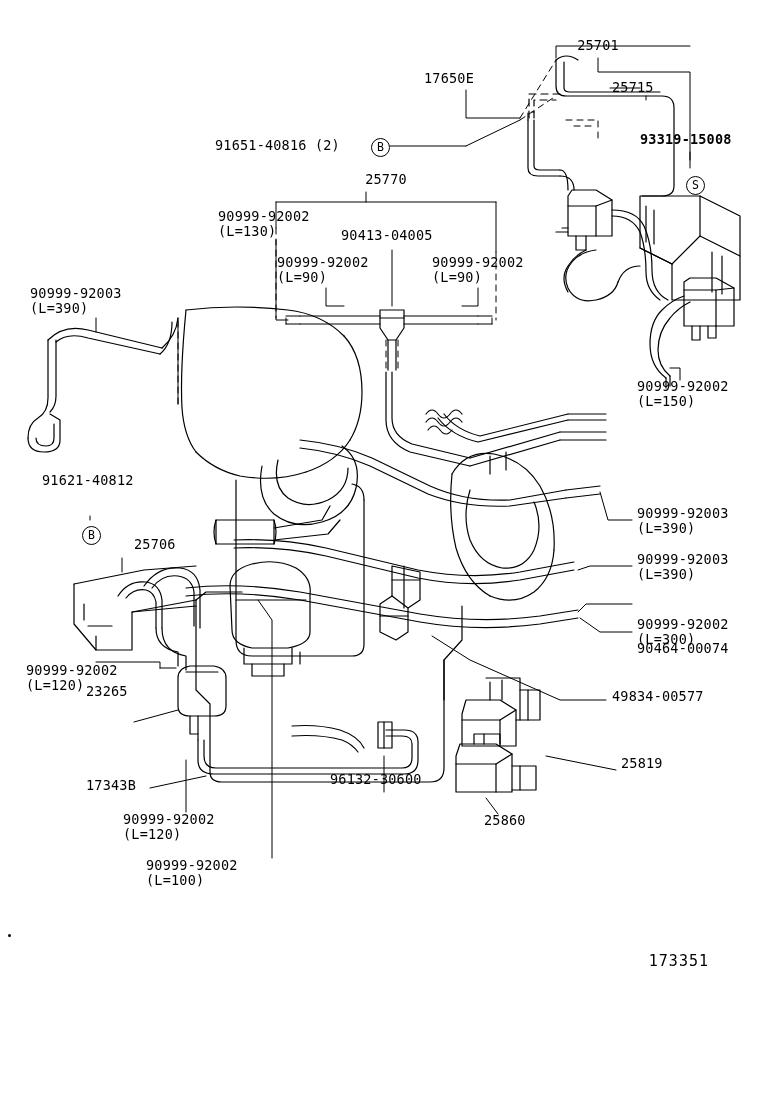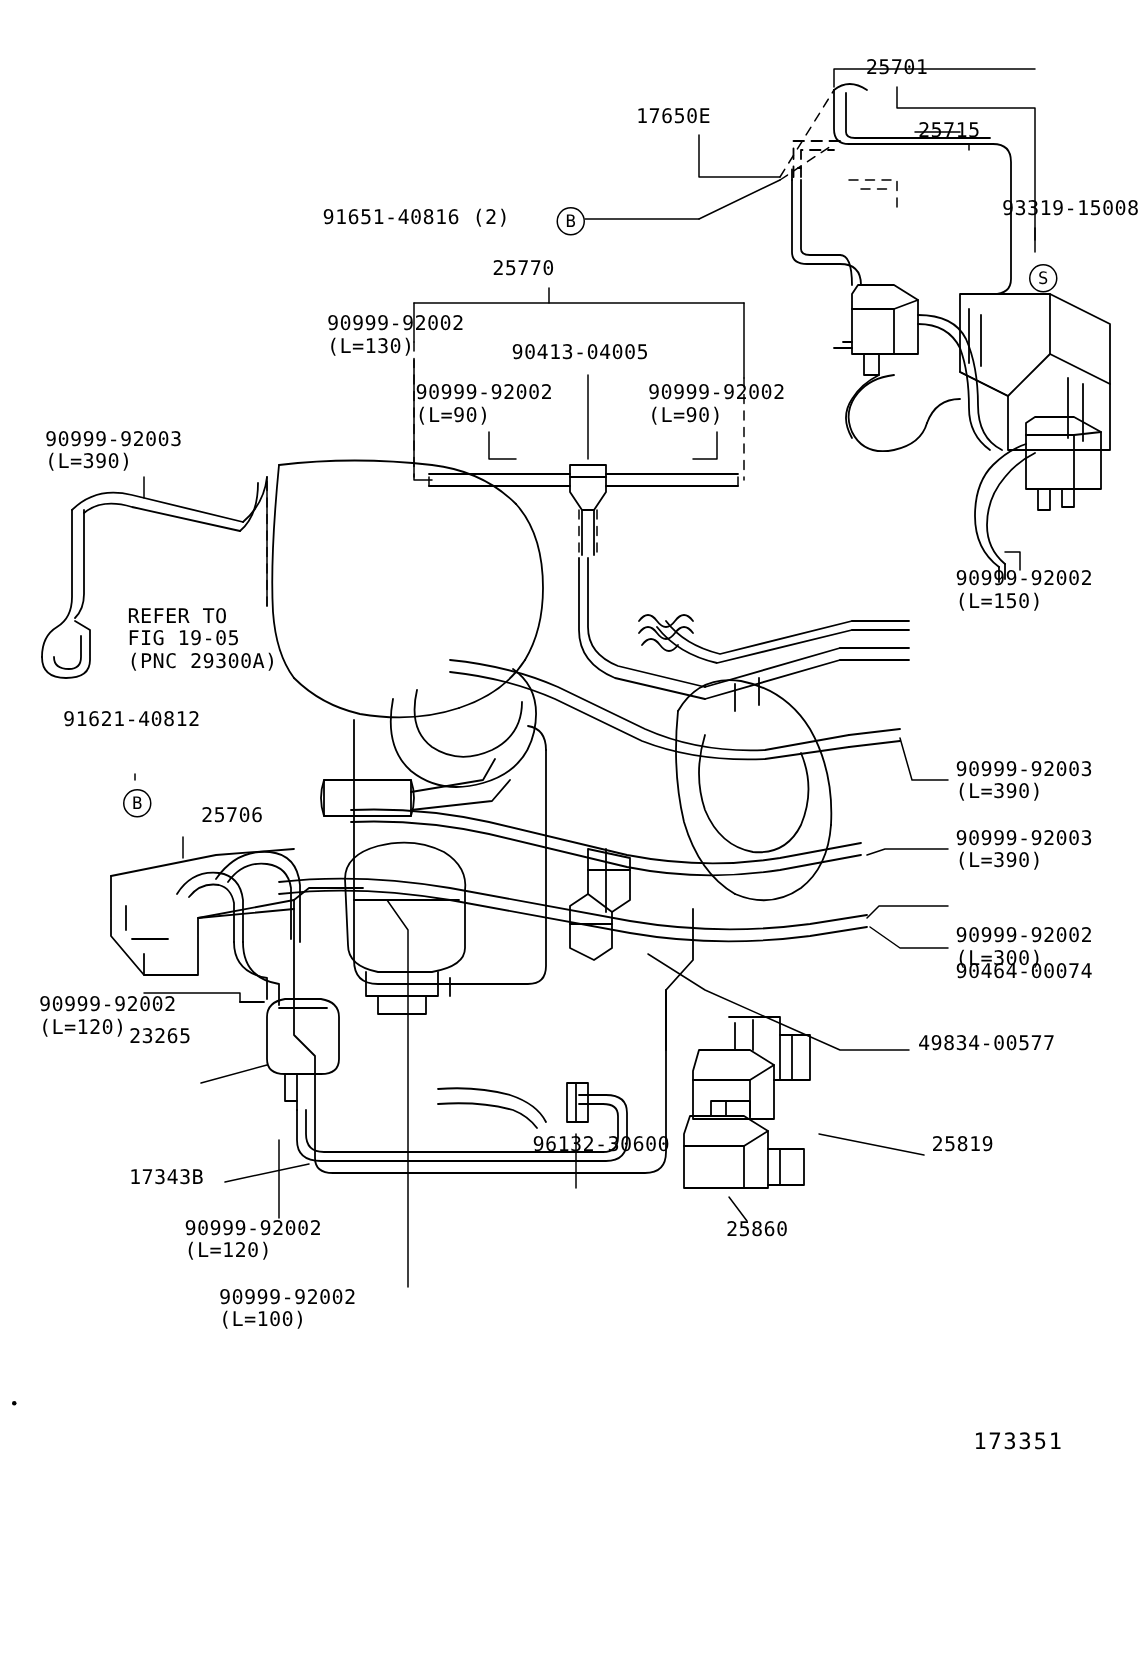"93319-15008" div.lbl { font-weight: none -> bold; left: 668px -> 640px }
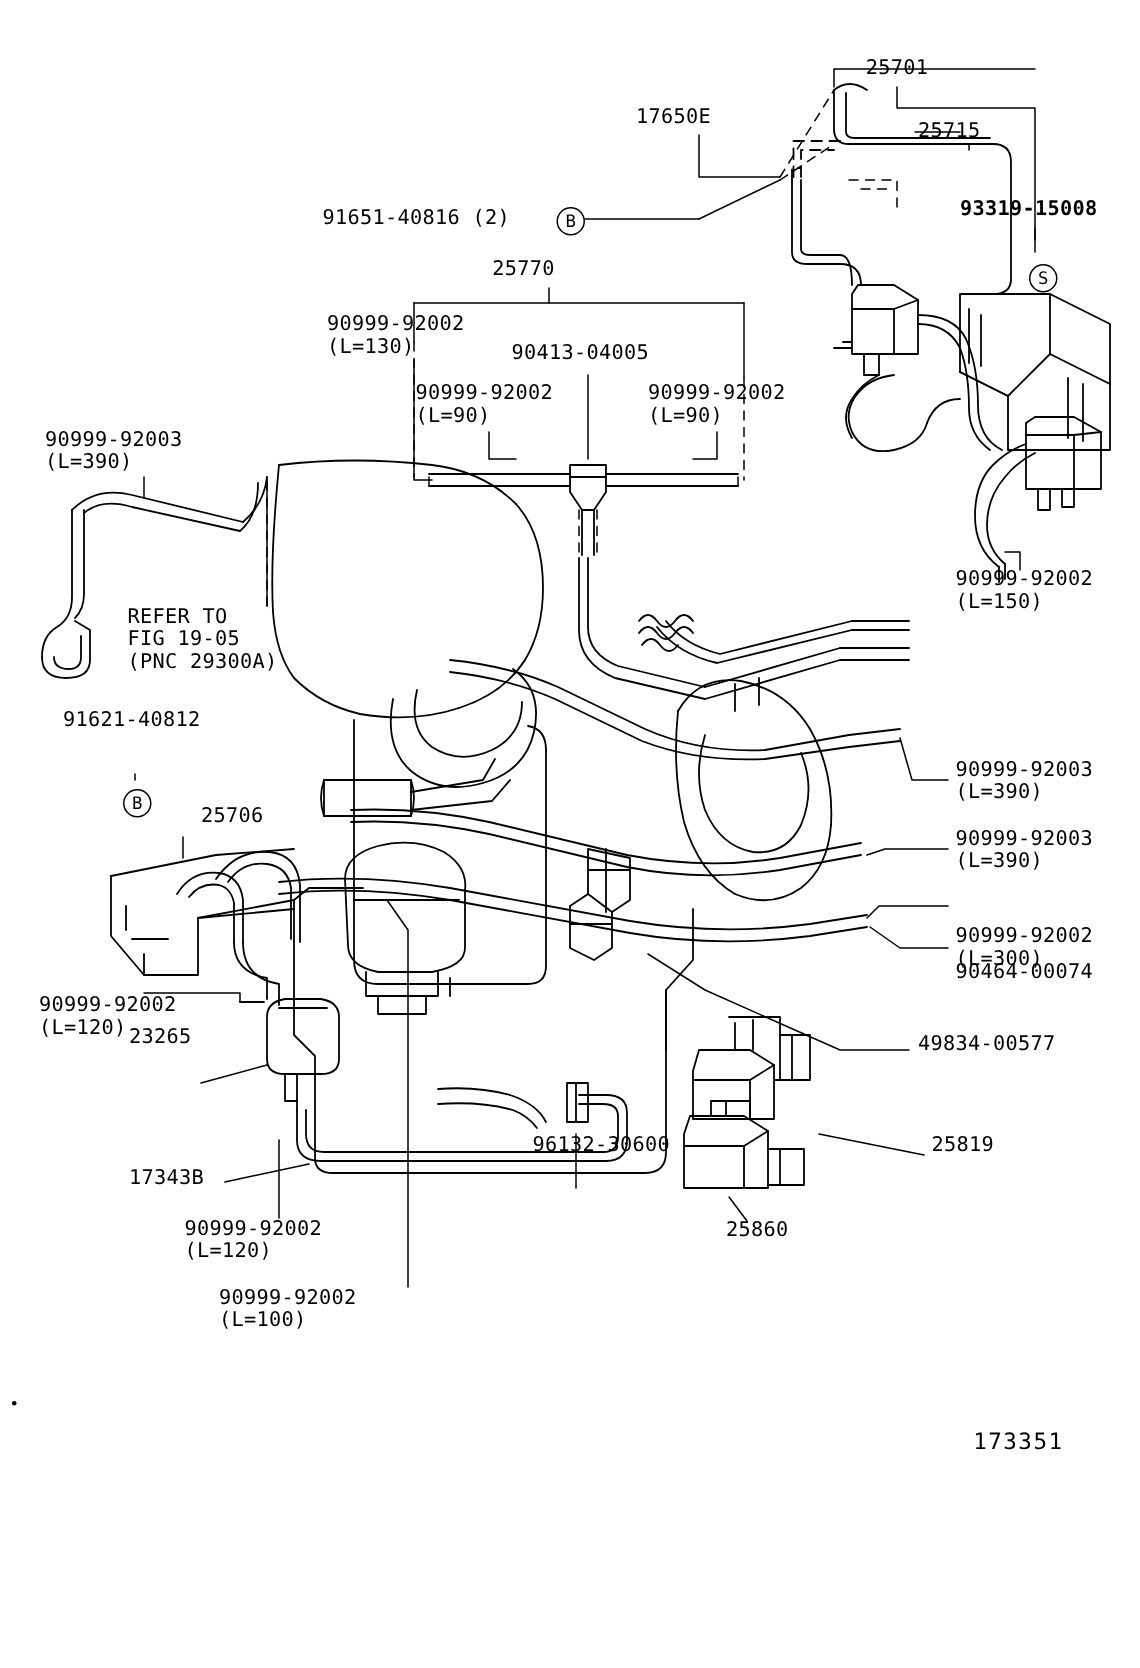"25770" div.lbl { left: 349px -> 386px }
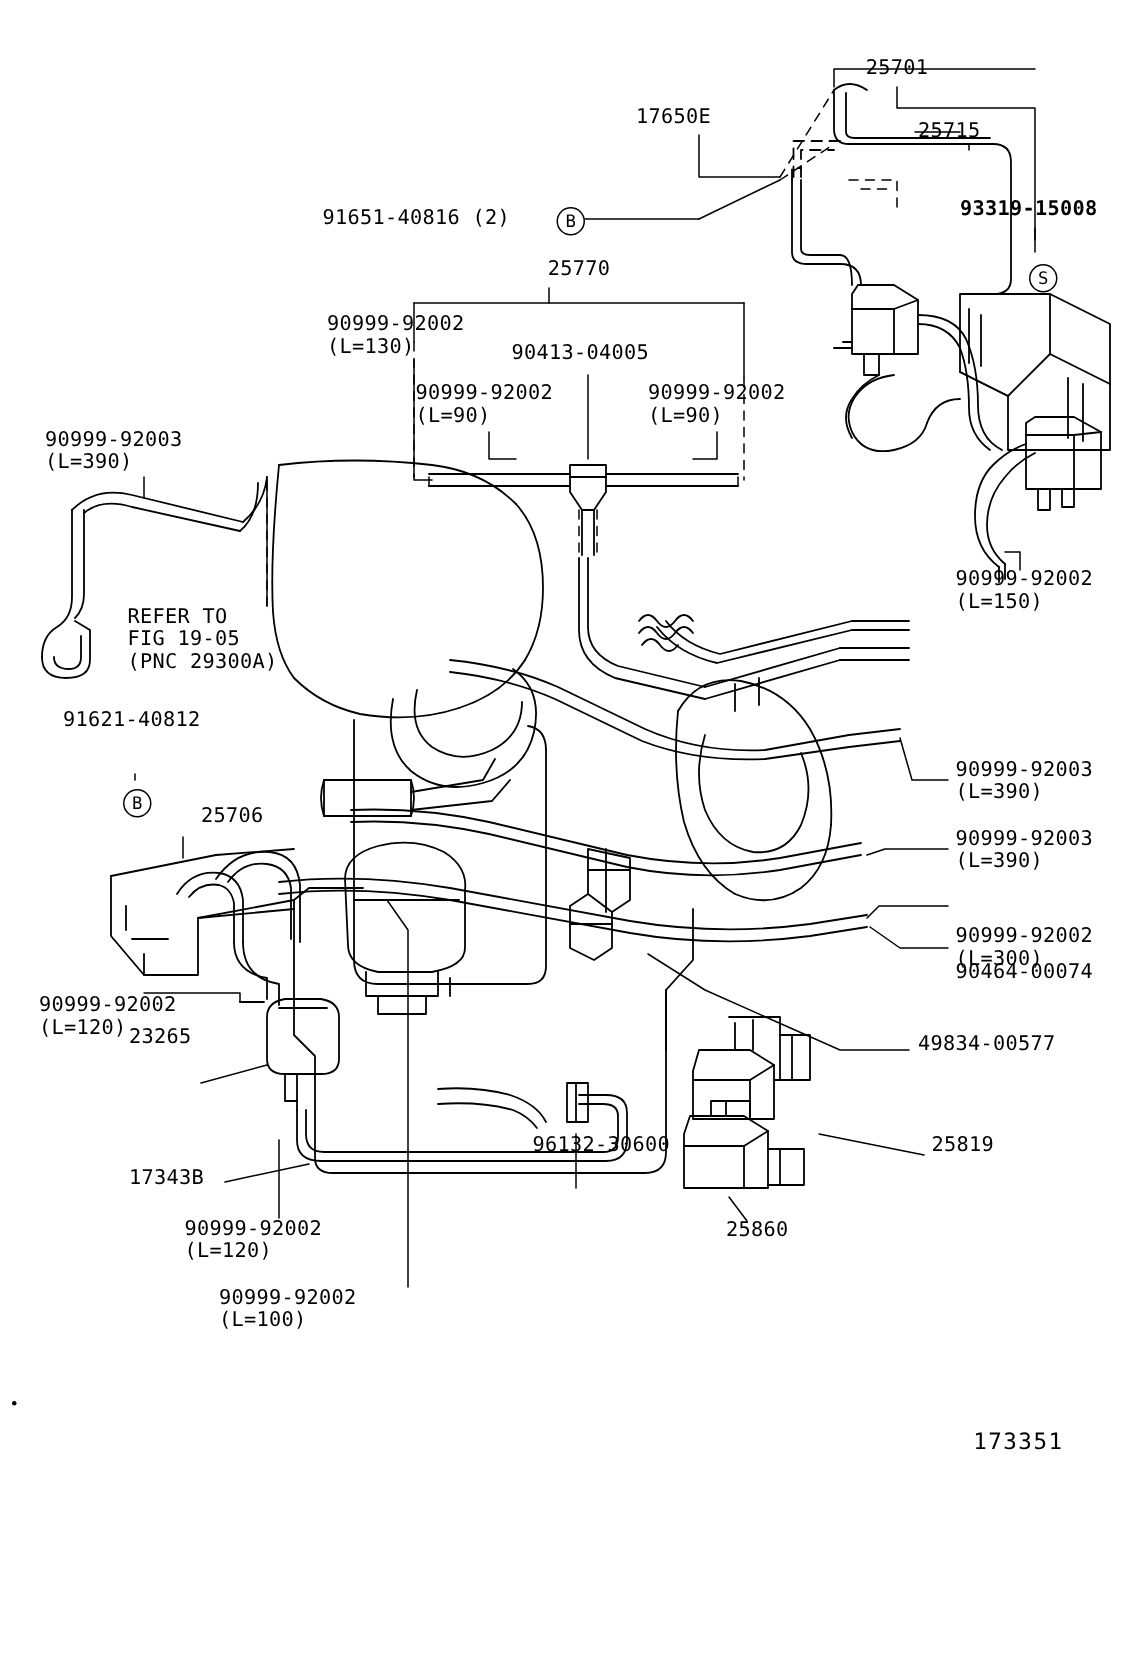"REFER TO" div.lbl { html: <div>REFER TO FIG 19-05 (PNC 29300A)</div> -> none }
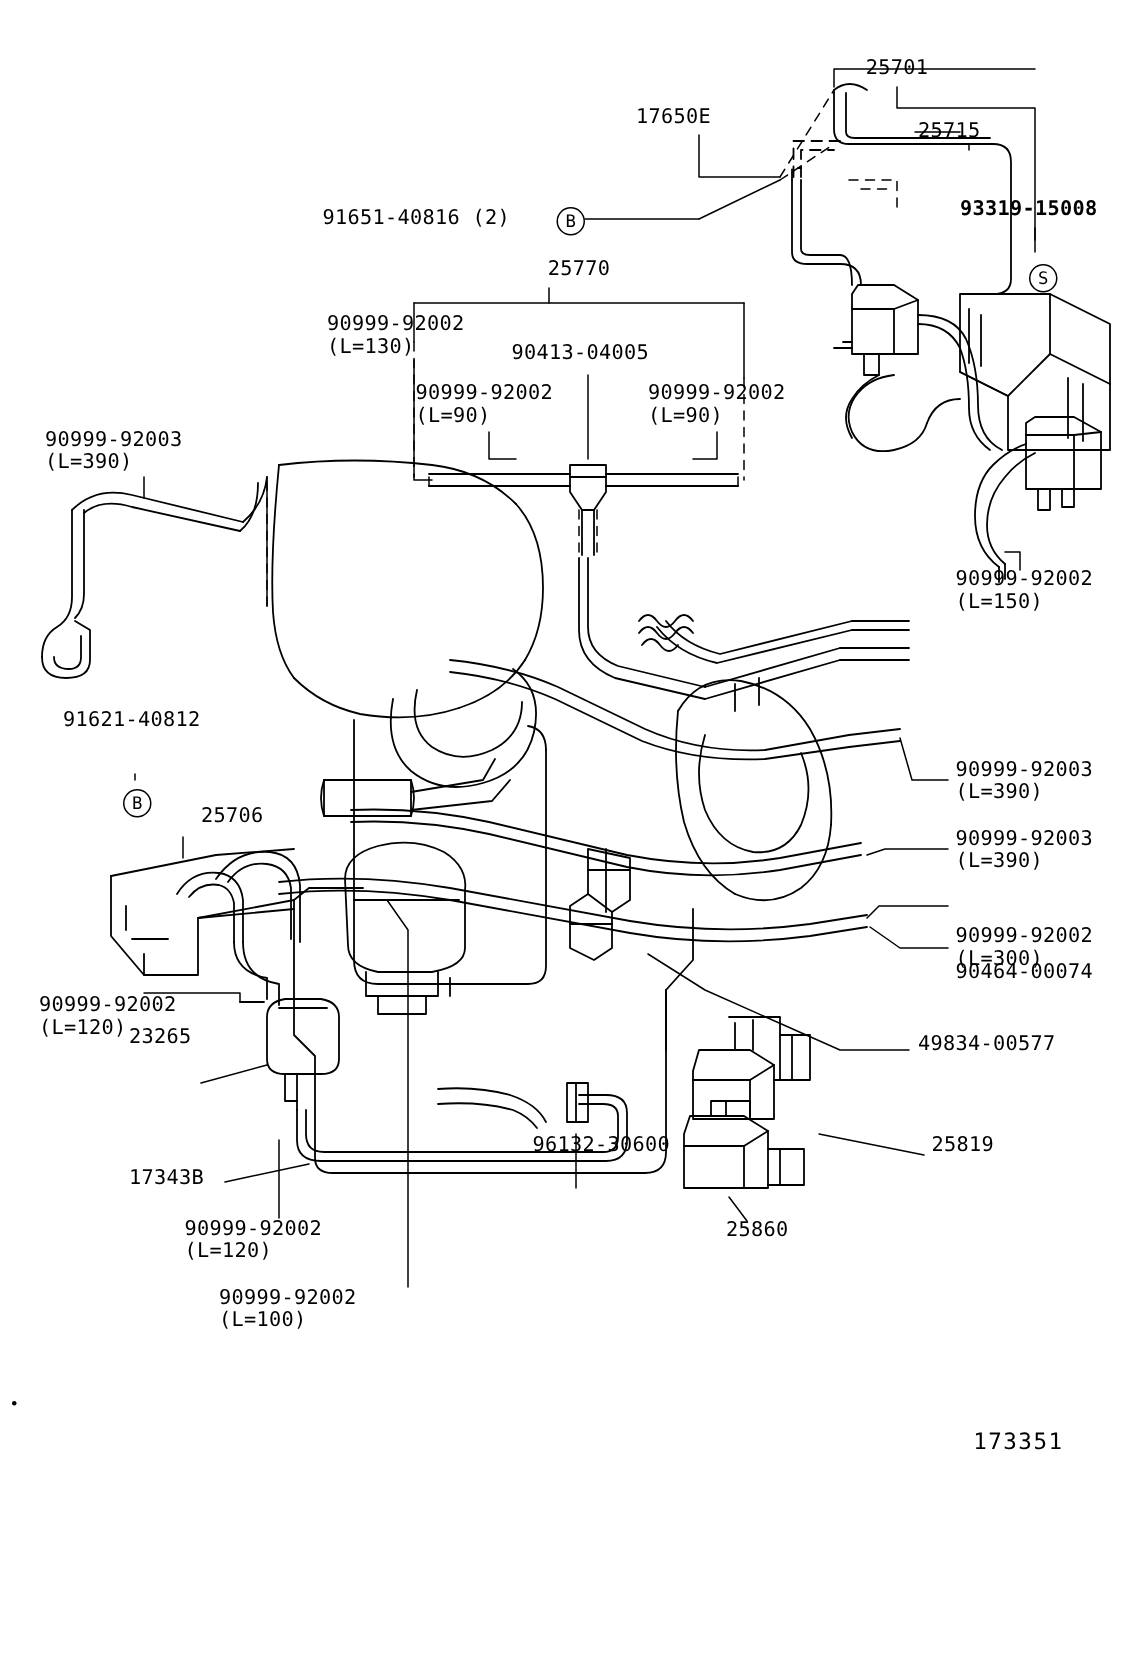"96132-30600" div.lbl { margin-left: 25px -> none; top: 756px -> 772px }
